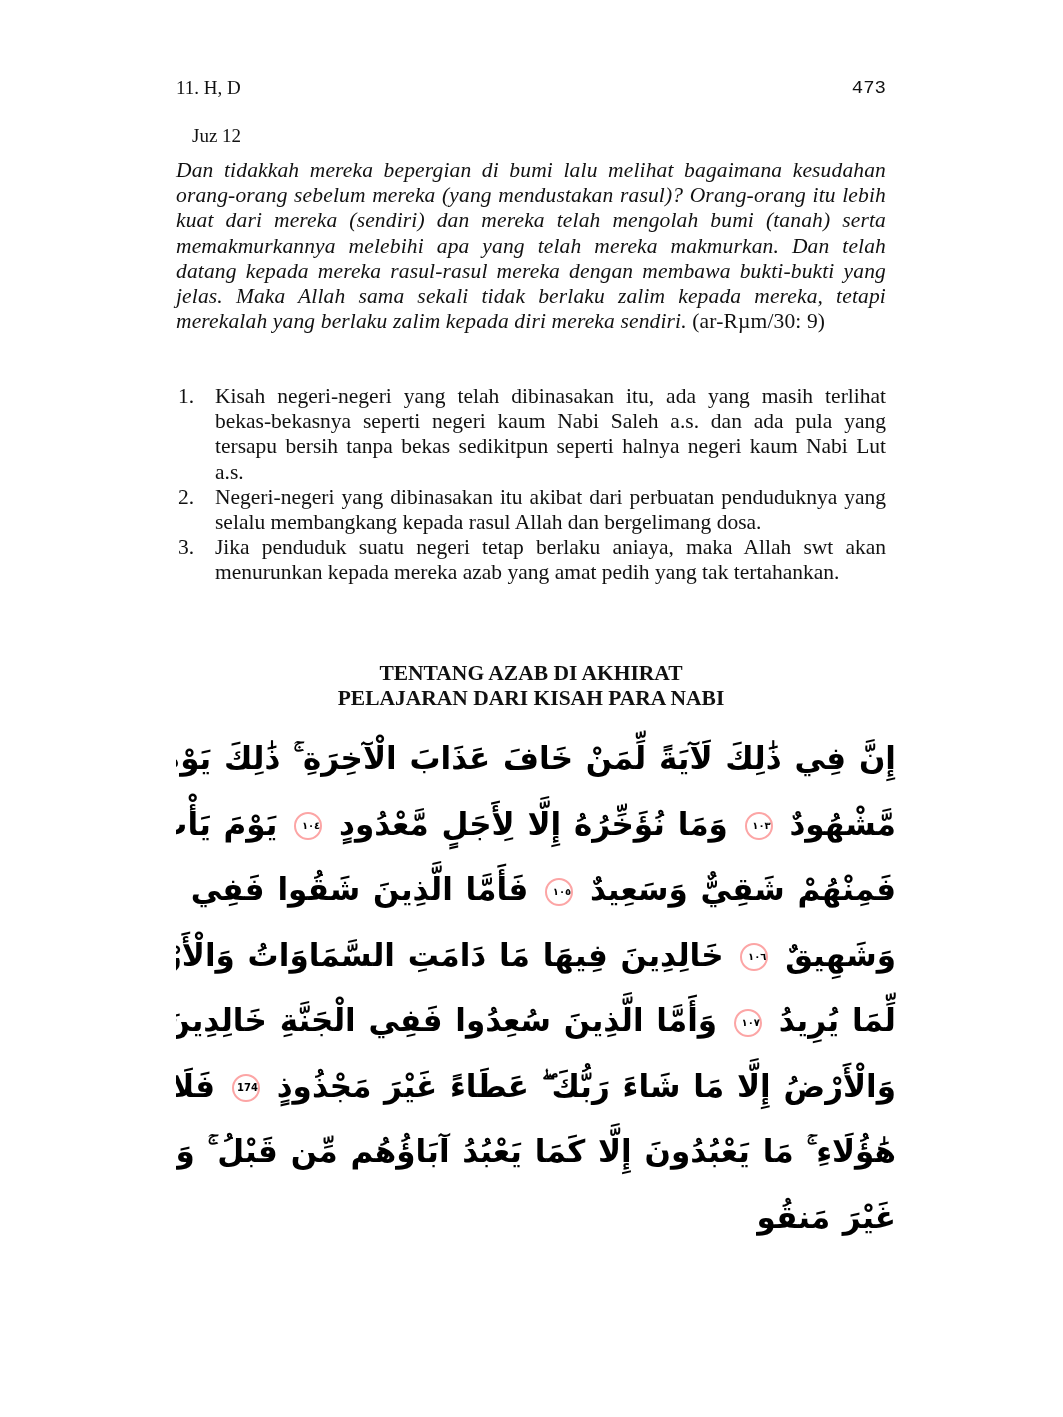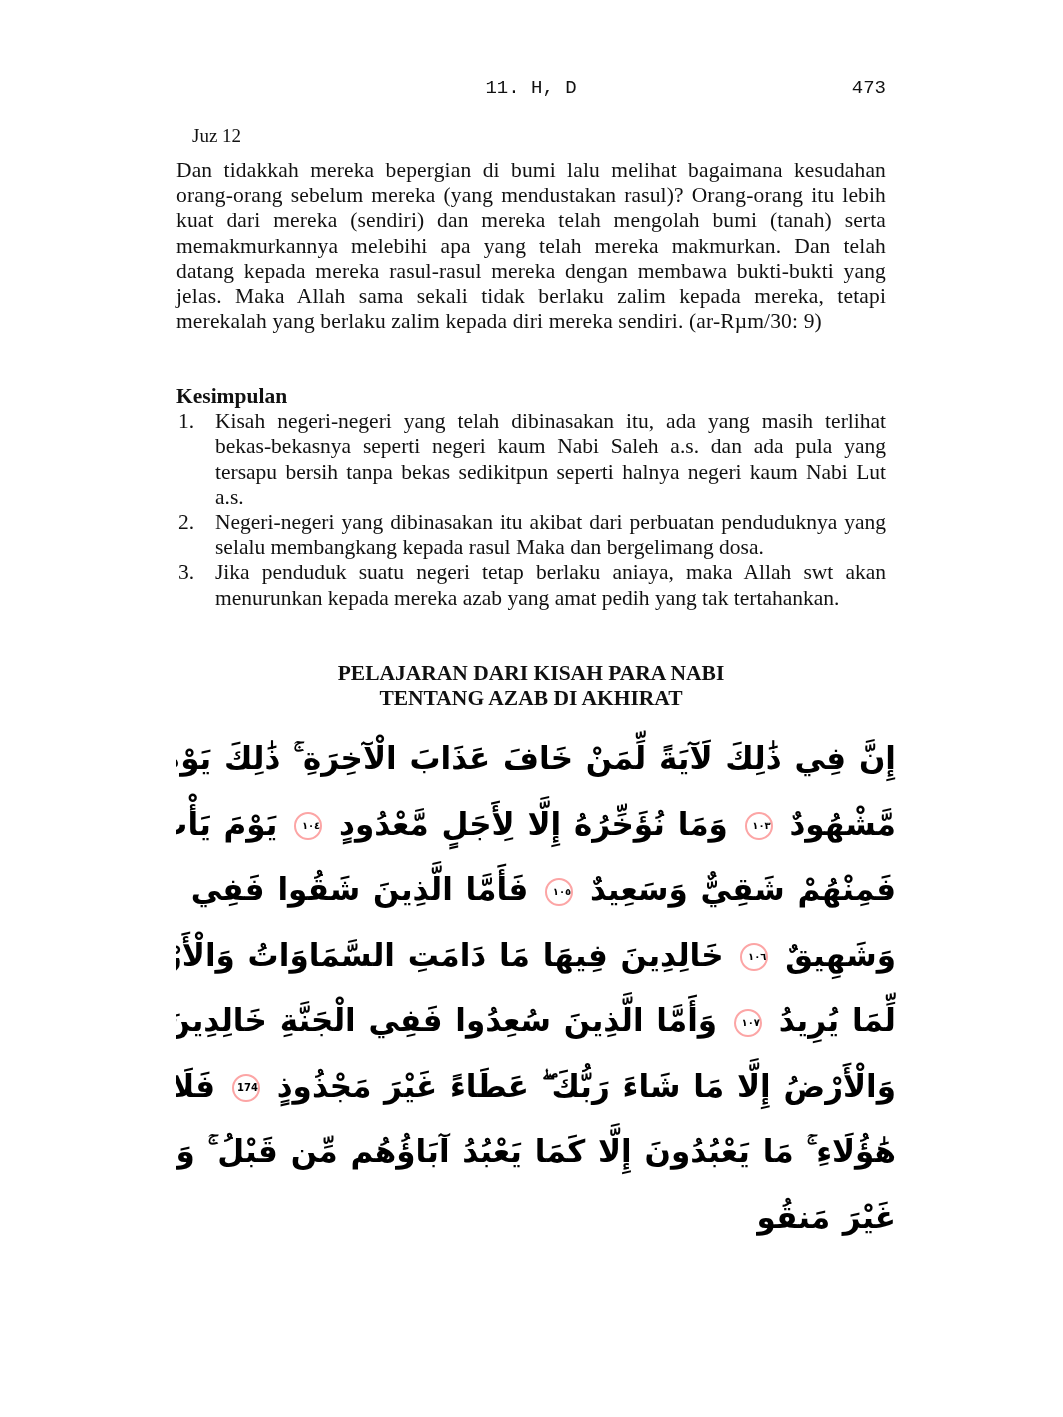"11. H, D" .running-header .chapter { font-family: Liberation Mono, monospace -> none; text-align: center -> left }
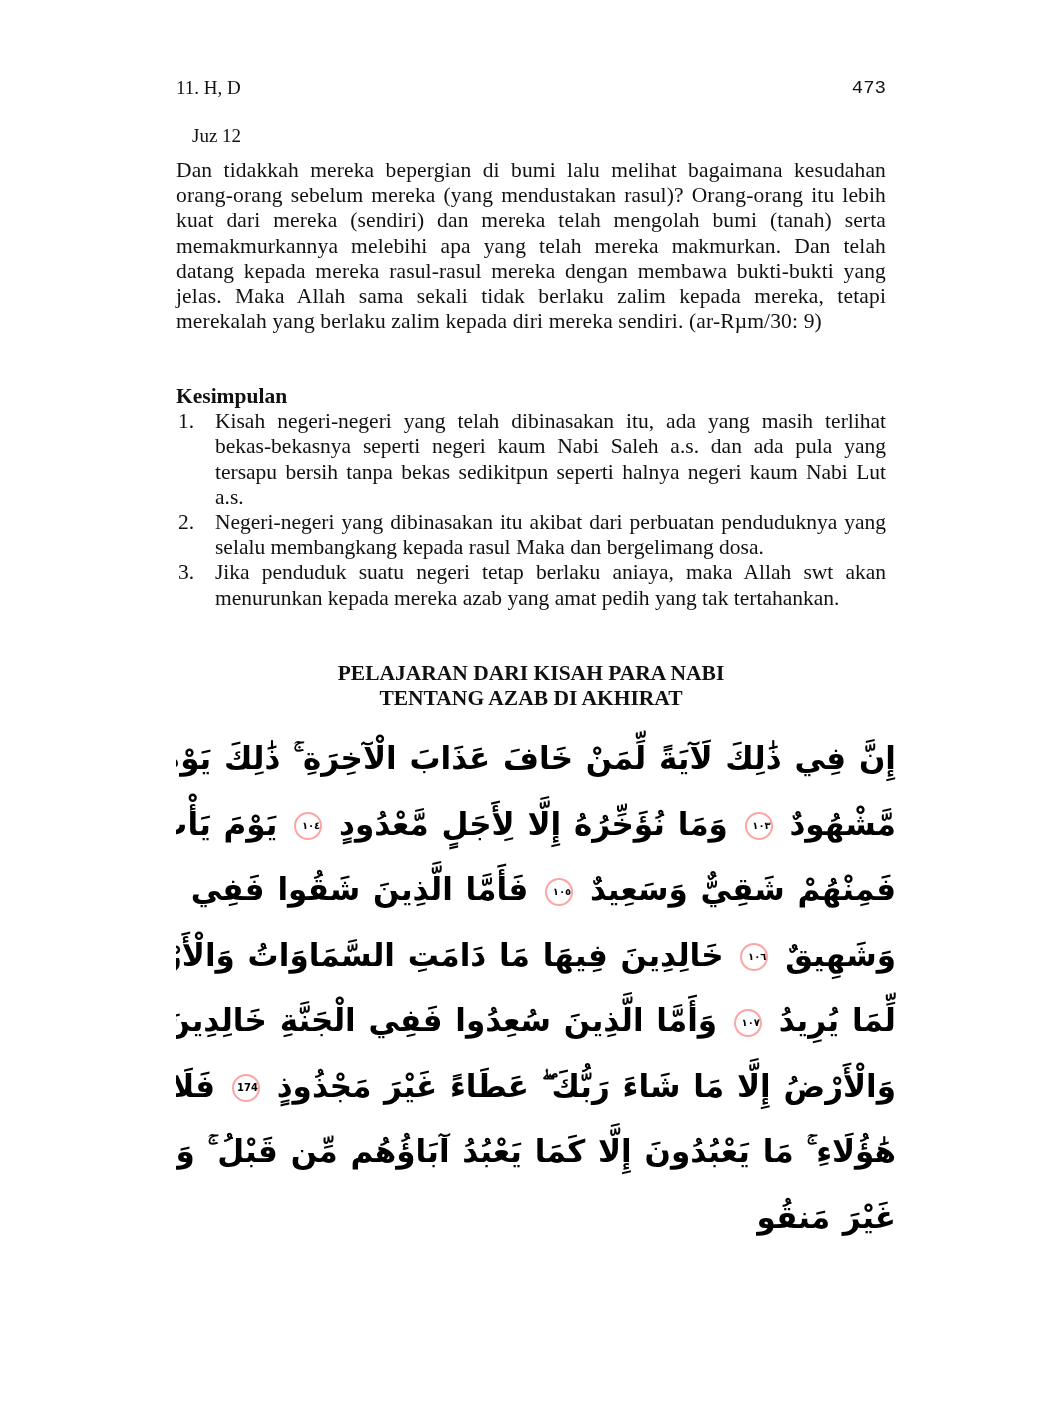"Dan tidakkah mereka bepergian di" .quote .quote-text { font-style: none -> italic }
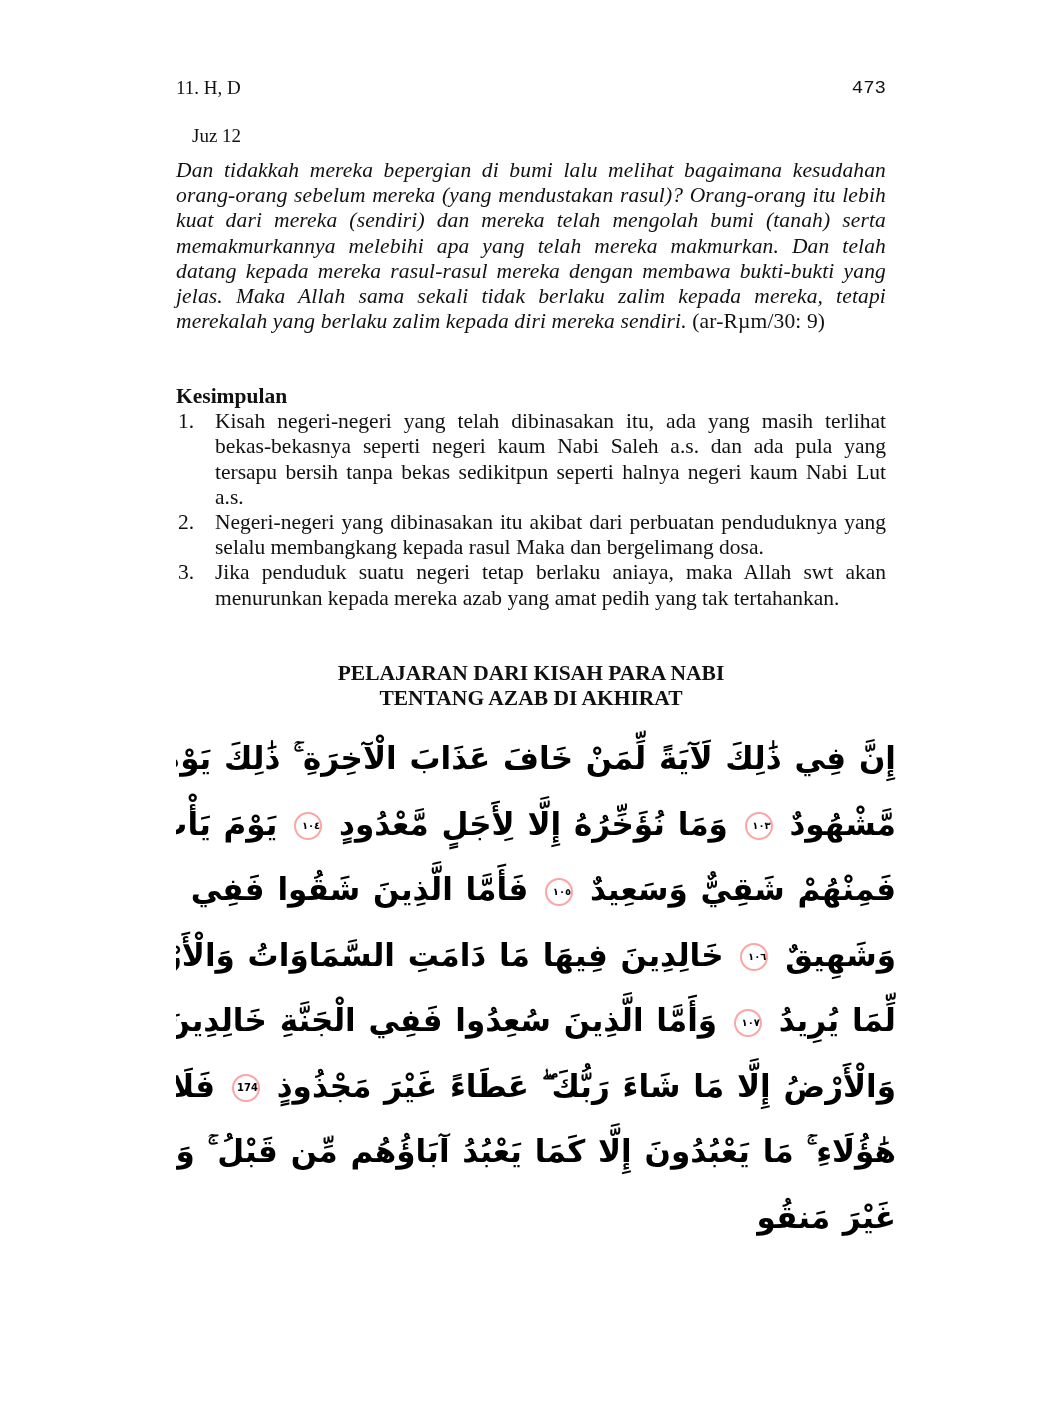"Kesimpulan" p.heading { html: <p>Kesimpulan</p> -> none }
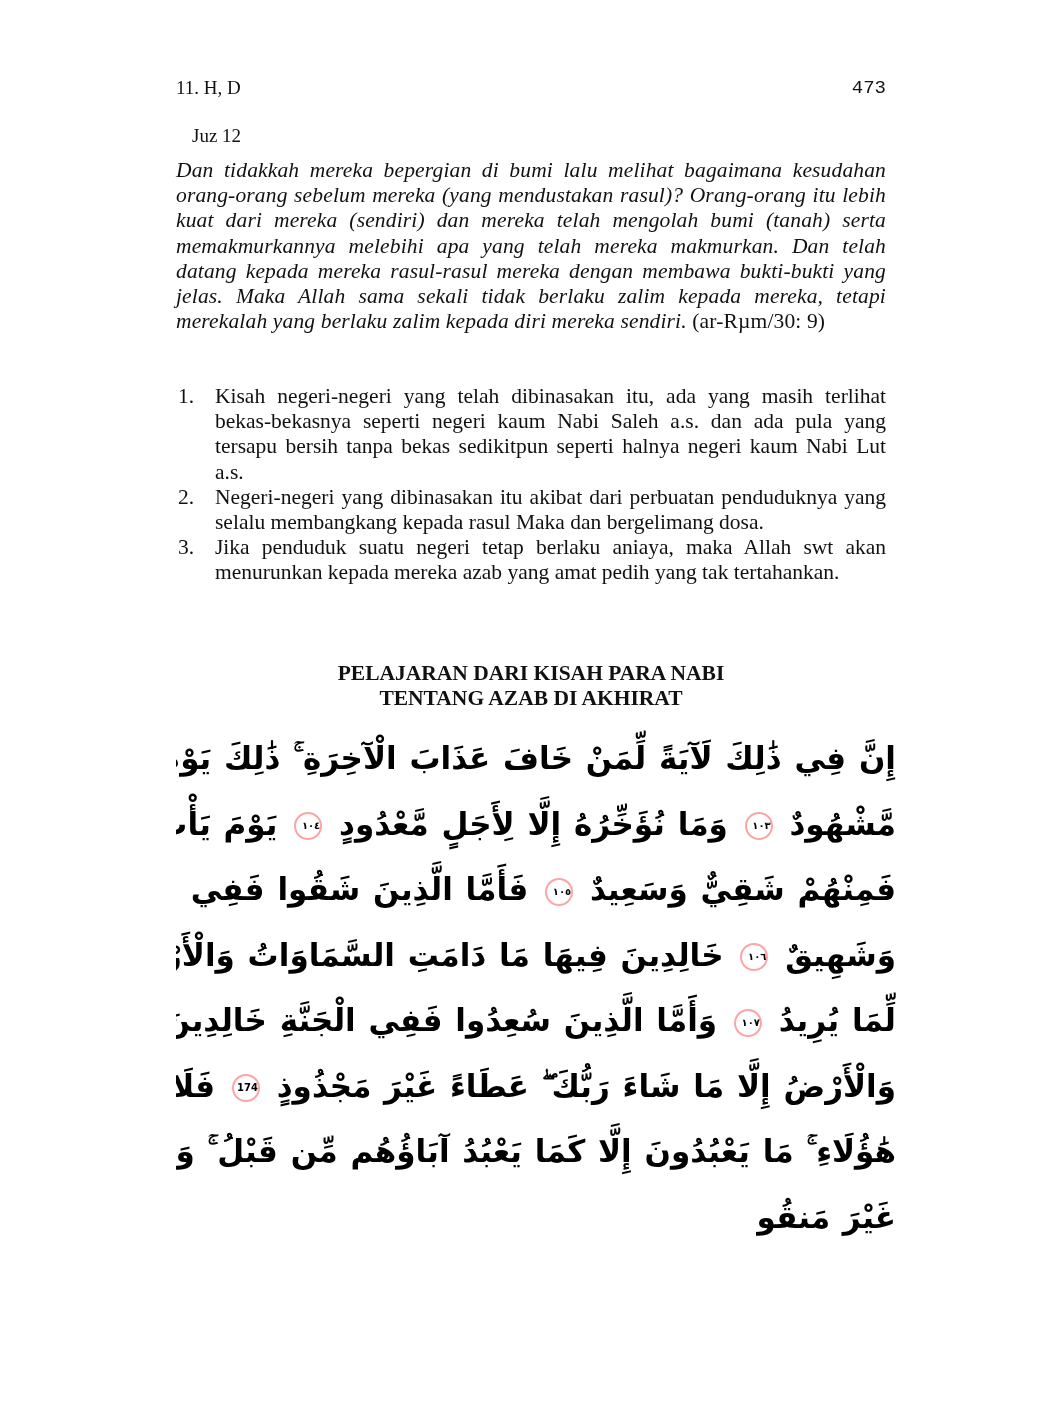"Negeri-negeri yang dibinasakan itu" span { text: Maka -> Allah }
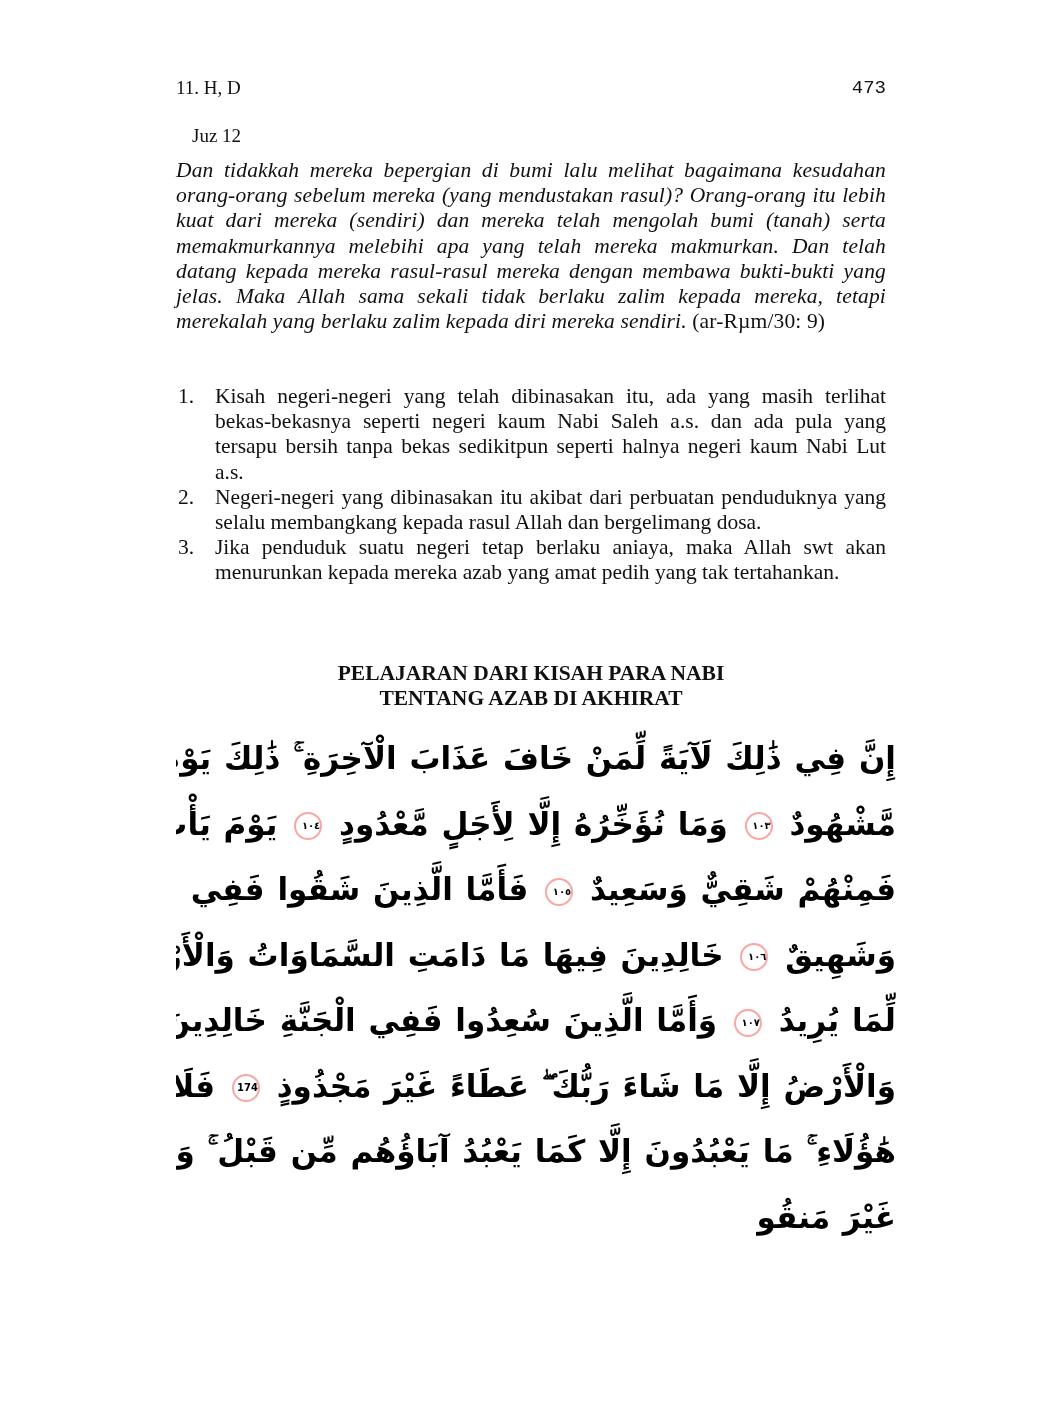"PELAJARAN DARI KISAH PARA NABI" div { order: before "TENTANG AZAB DI AKHIRAT" -> after "TENTANG AZAB DI AKHIRAT" }
